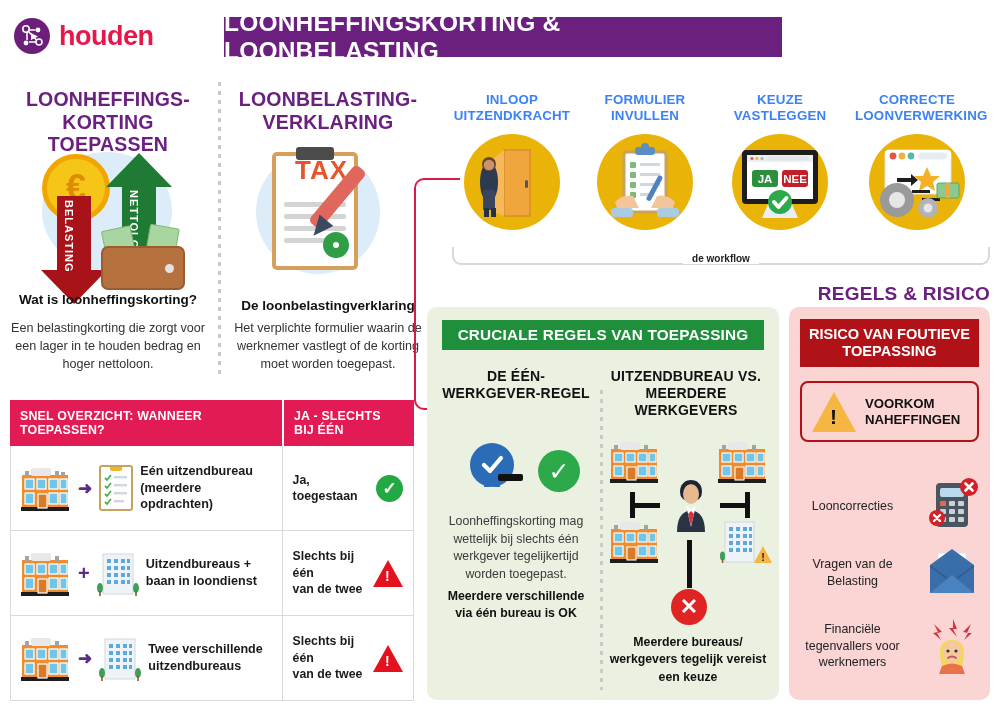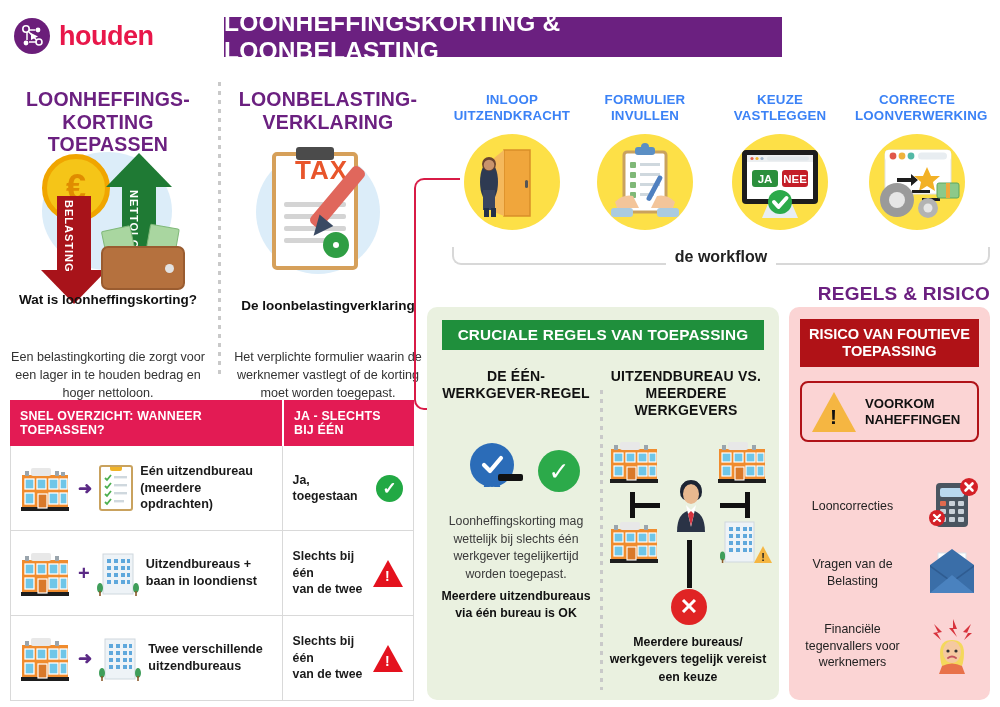"JA" .wf-ico { background: #fde047 -> #eab308 }
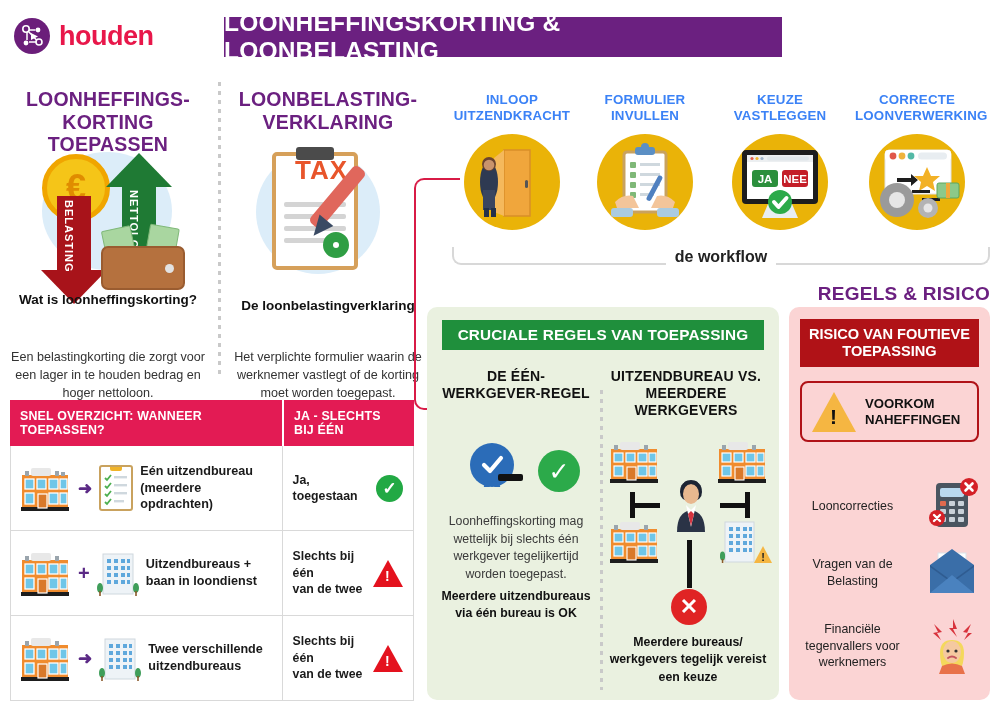"de workflow" .wf-bracket-label span { font-size: 16px -> 10px }
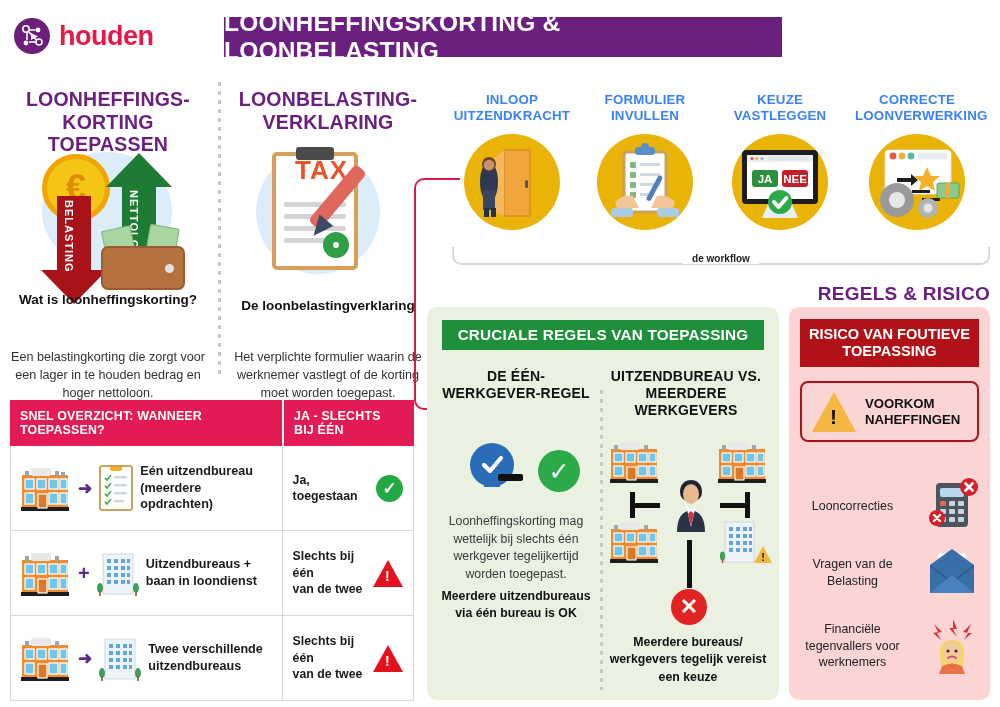"Een belastingkorting die zorgt voor" .panel-p { margin-top: 29px -> none }
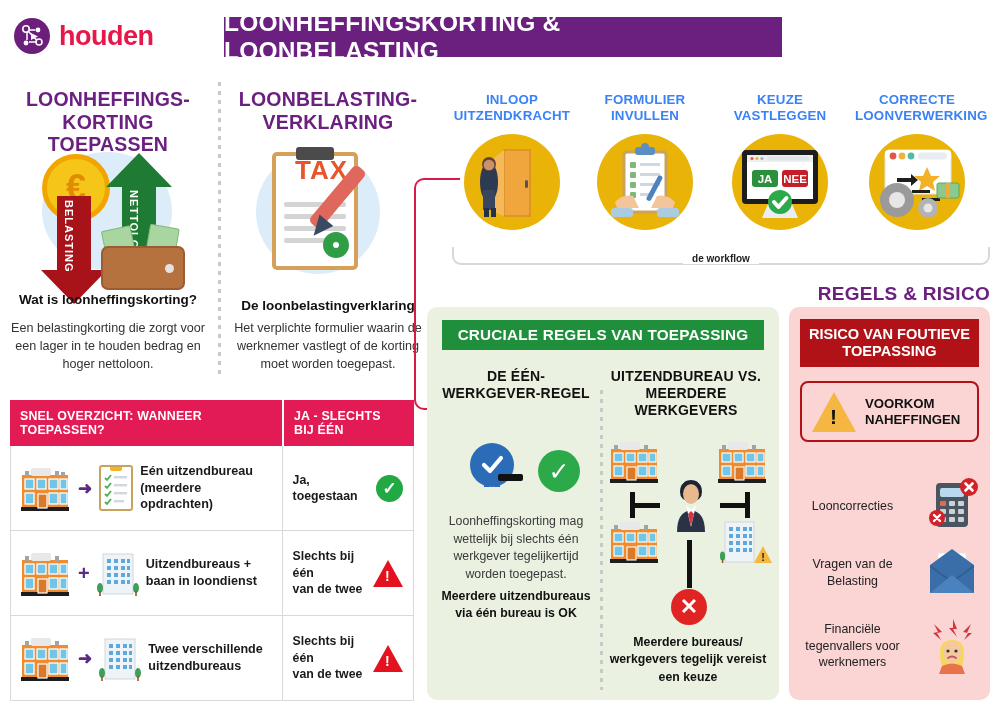"Meerdere uitzendbureaus" div { text: uitzendbureaus -> verschillende }
